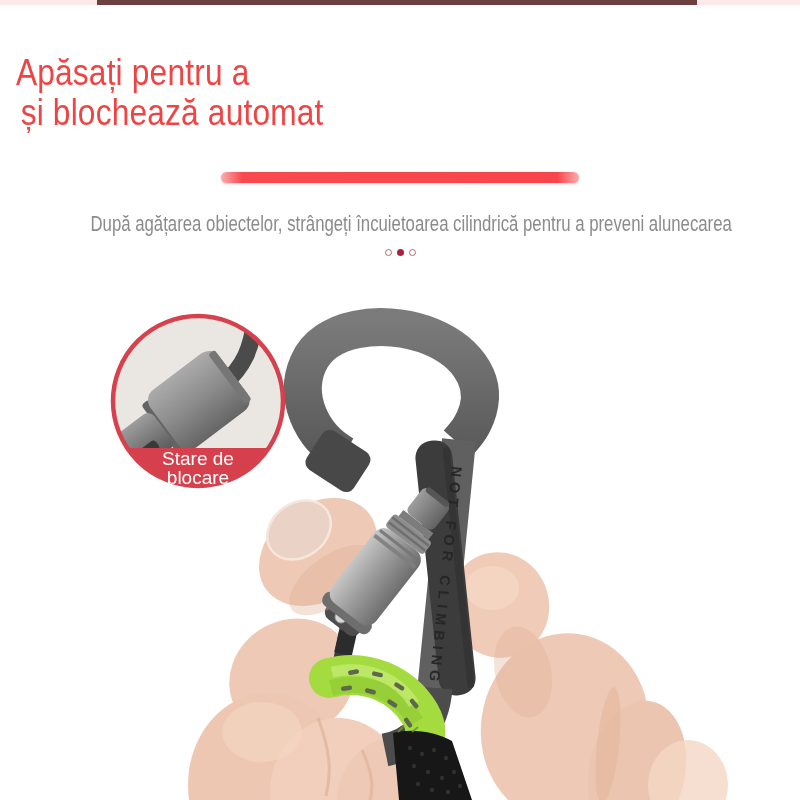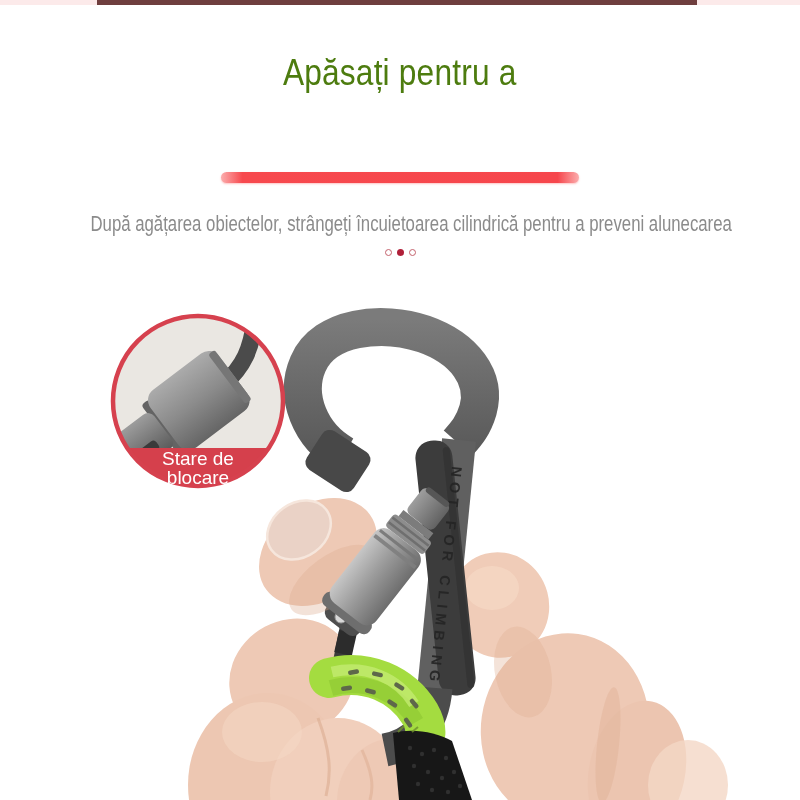"Apăsați pentru a" .headline { color: #4d7c0f -> #ef4444; text-align: center -> left }
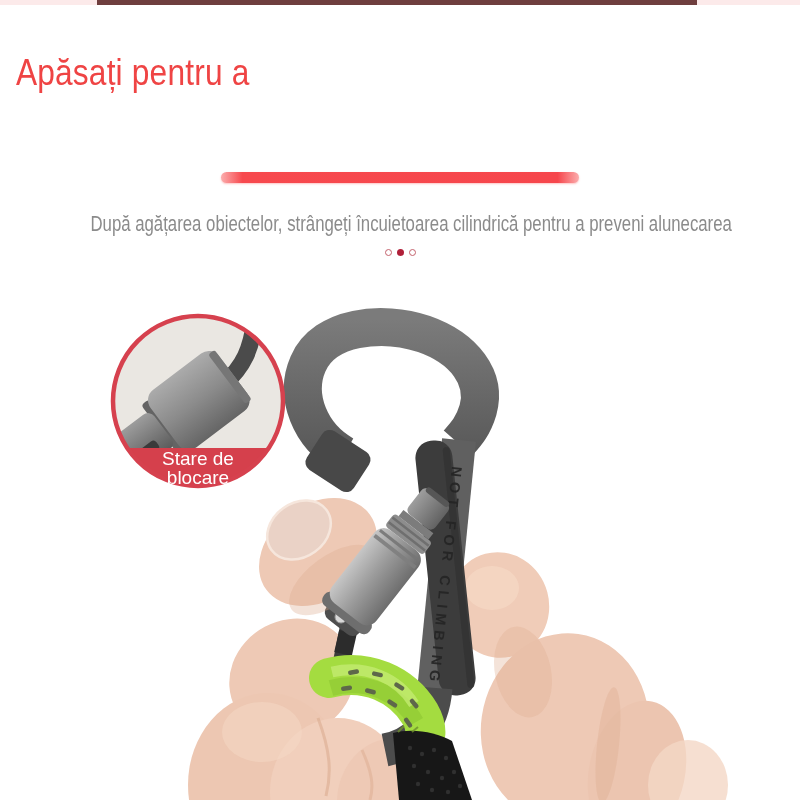"și blochează automat" div { html: none -> <div><span>și blochează automat</span></div> }
